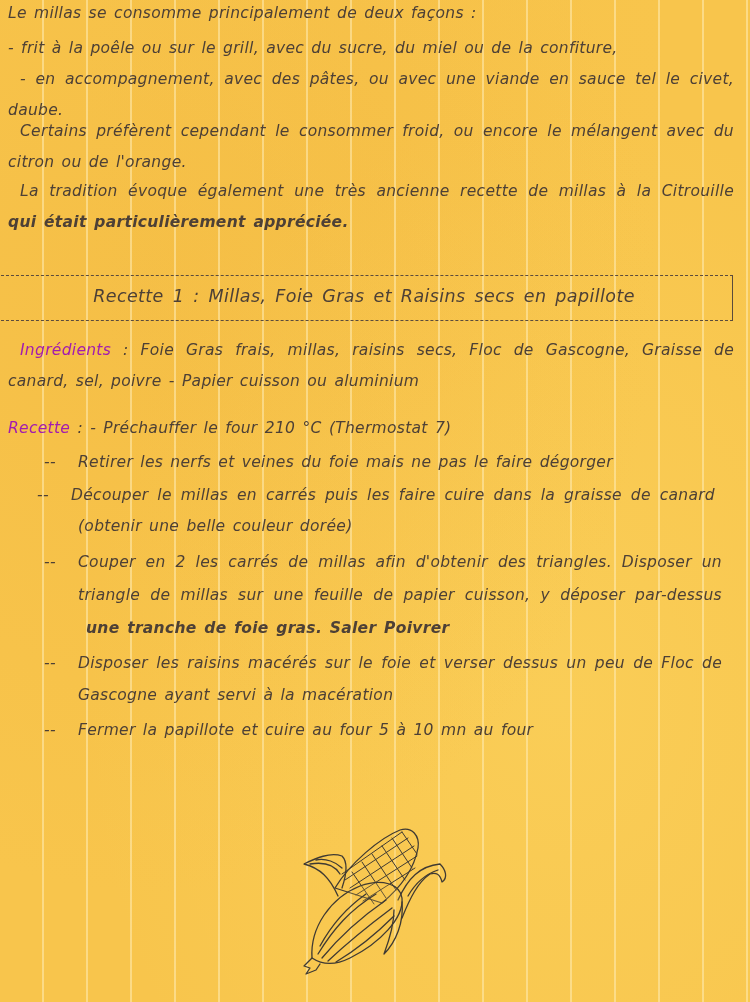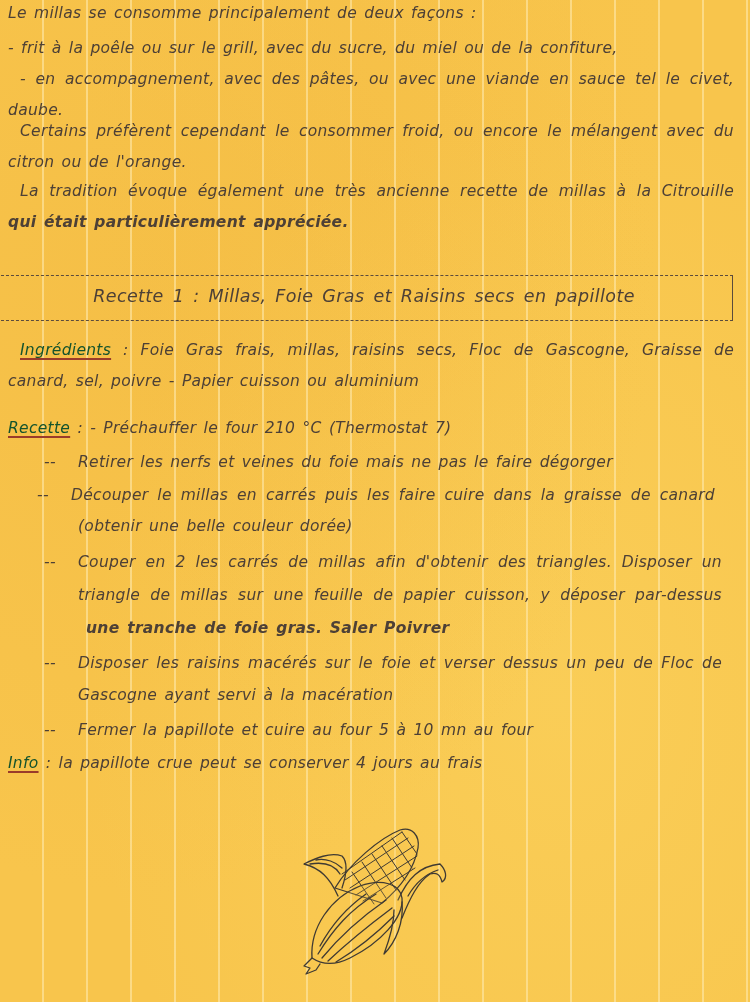"Ingrédients" .label-ul { color: #14532d -> #a21caf; text-decoration: underline -> none }
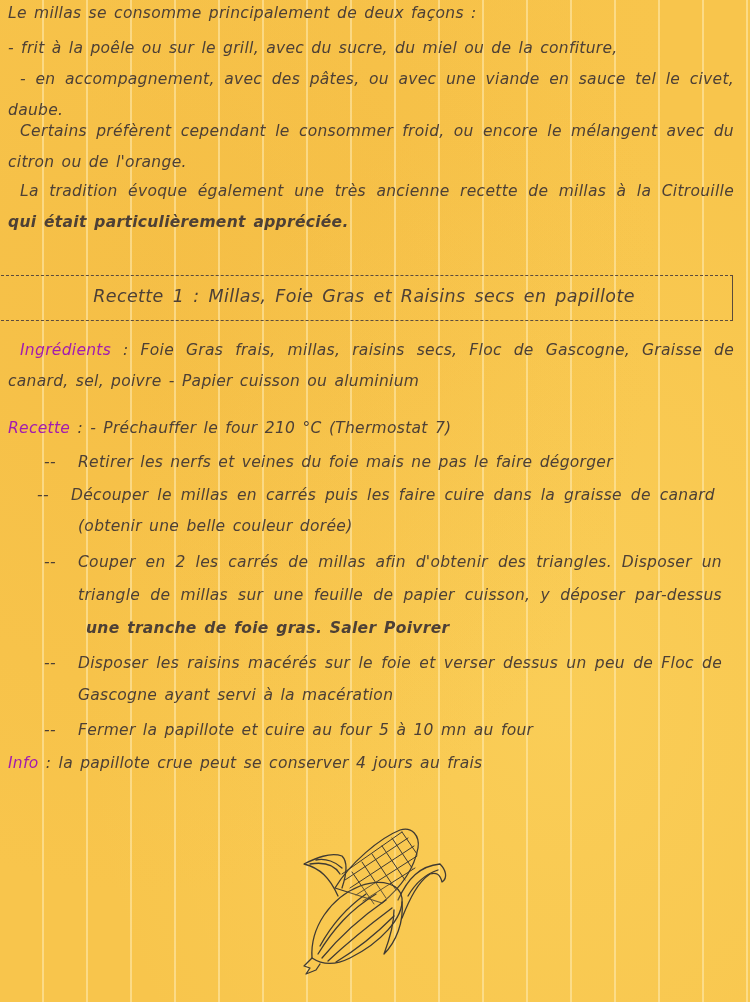"Info : la papillote crue" div.line { html: <div> <span>Info</span><span> : </span><span>la papillote crue peut se conserver 4 jours au frais</span> </div> -> none }
